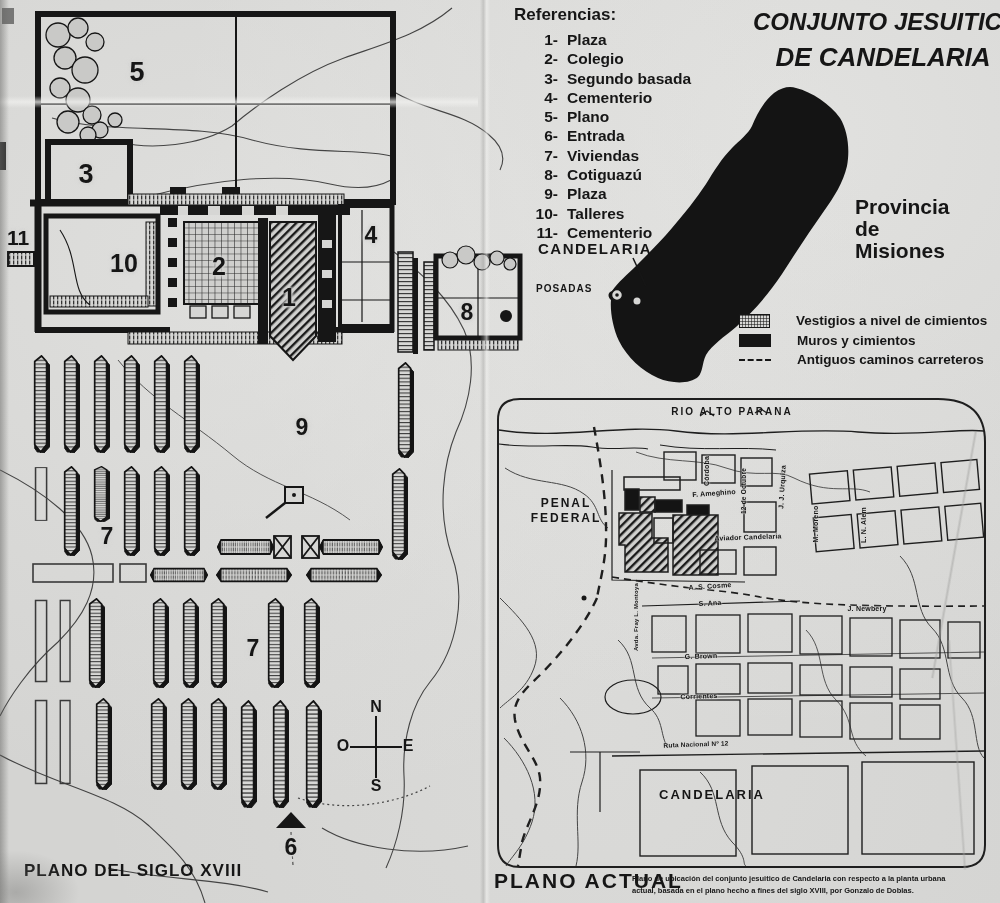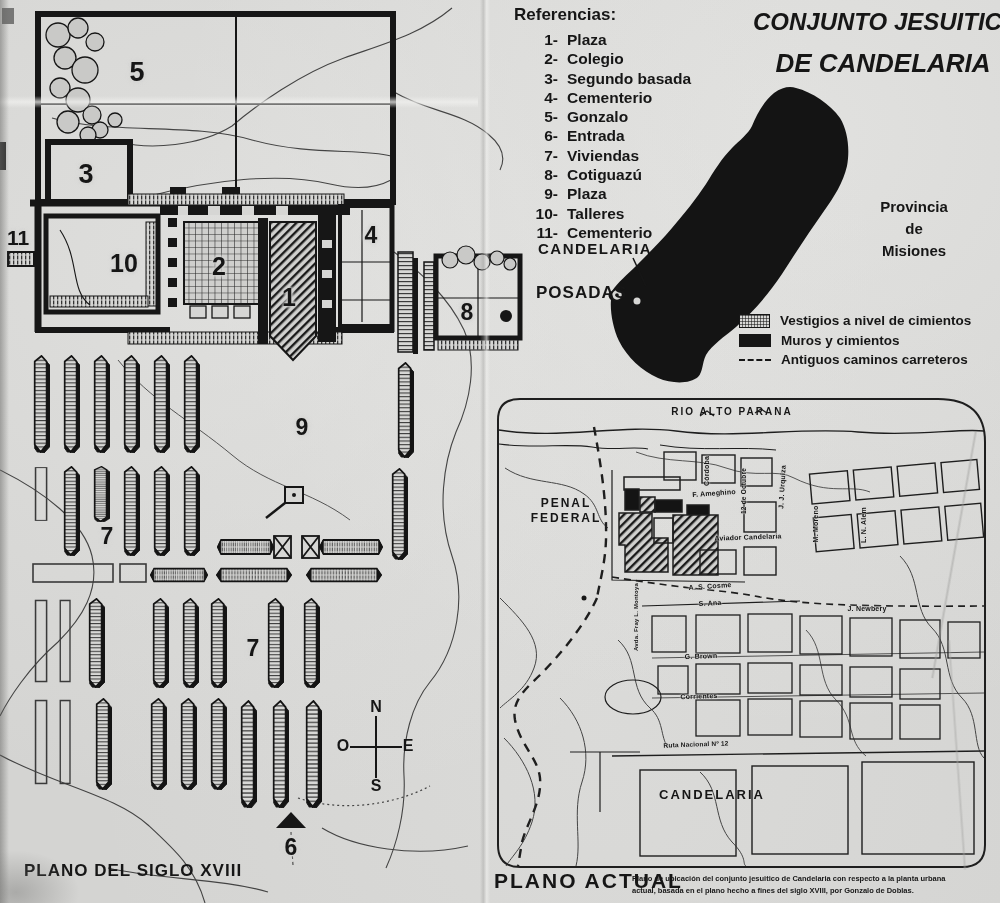"DE CANDELARIA" div.lbl { top: 48px -> 42px }
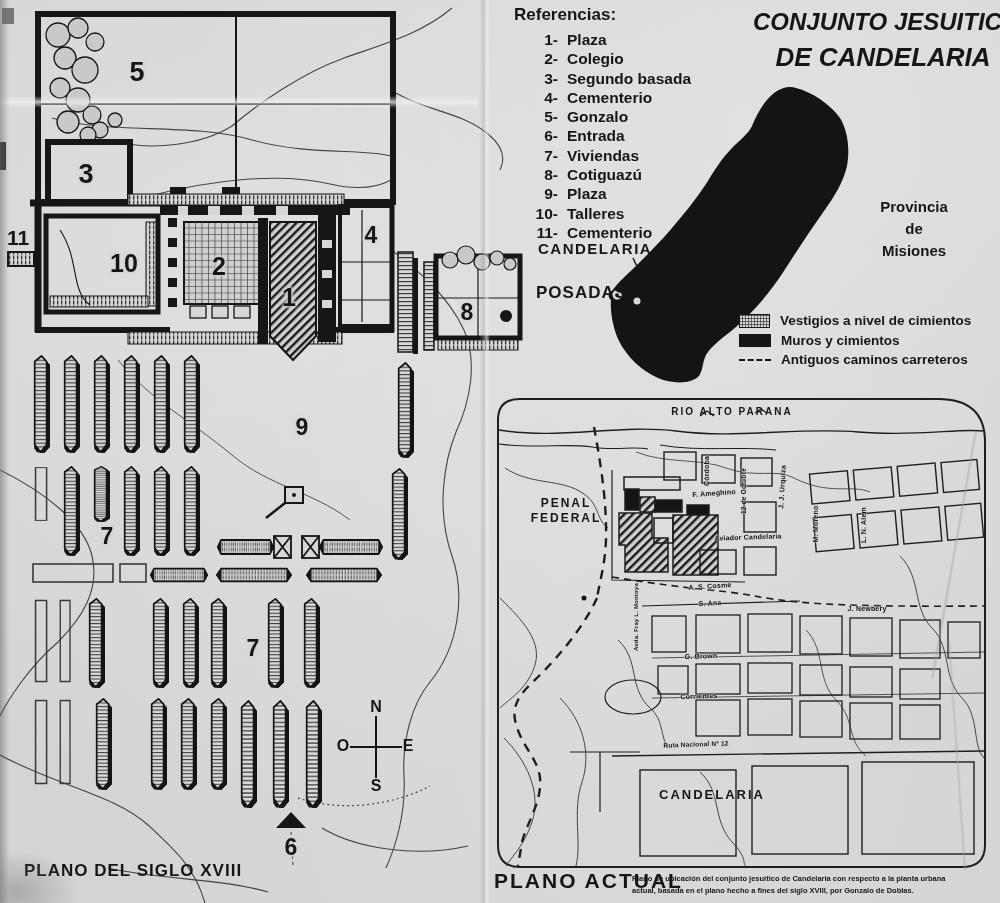"Gonzalo" span { text: Gonzalo -> Plano }
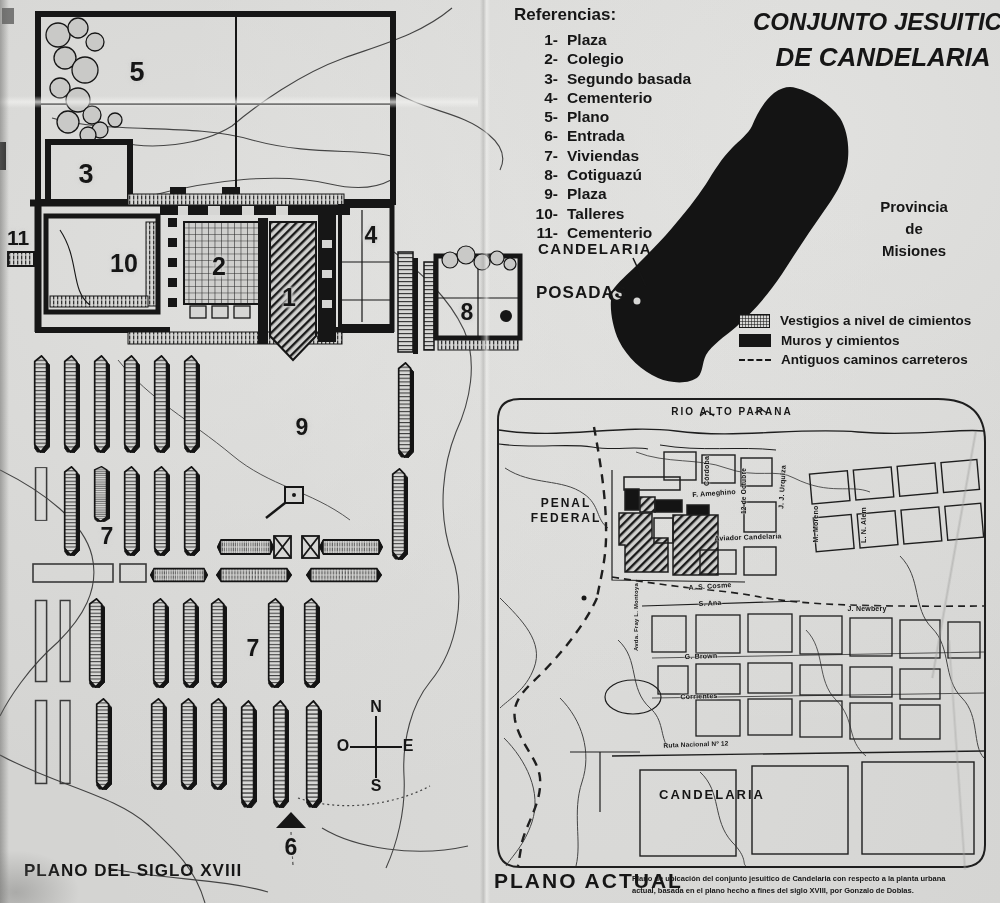"Provincia" div.lbl { font-size: 15px -> 21px; text-align: center -> none }
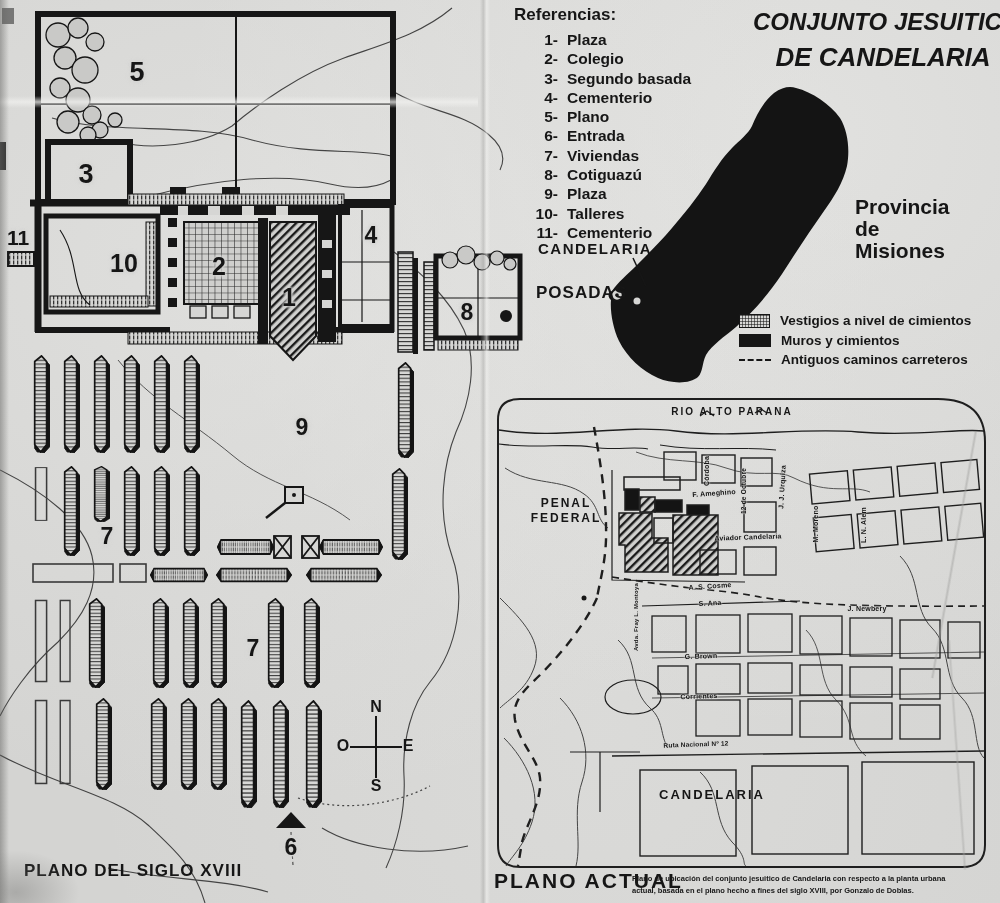"POSADAS" div.lbl { font-size: 17px -> 10px }
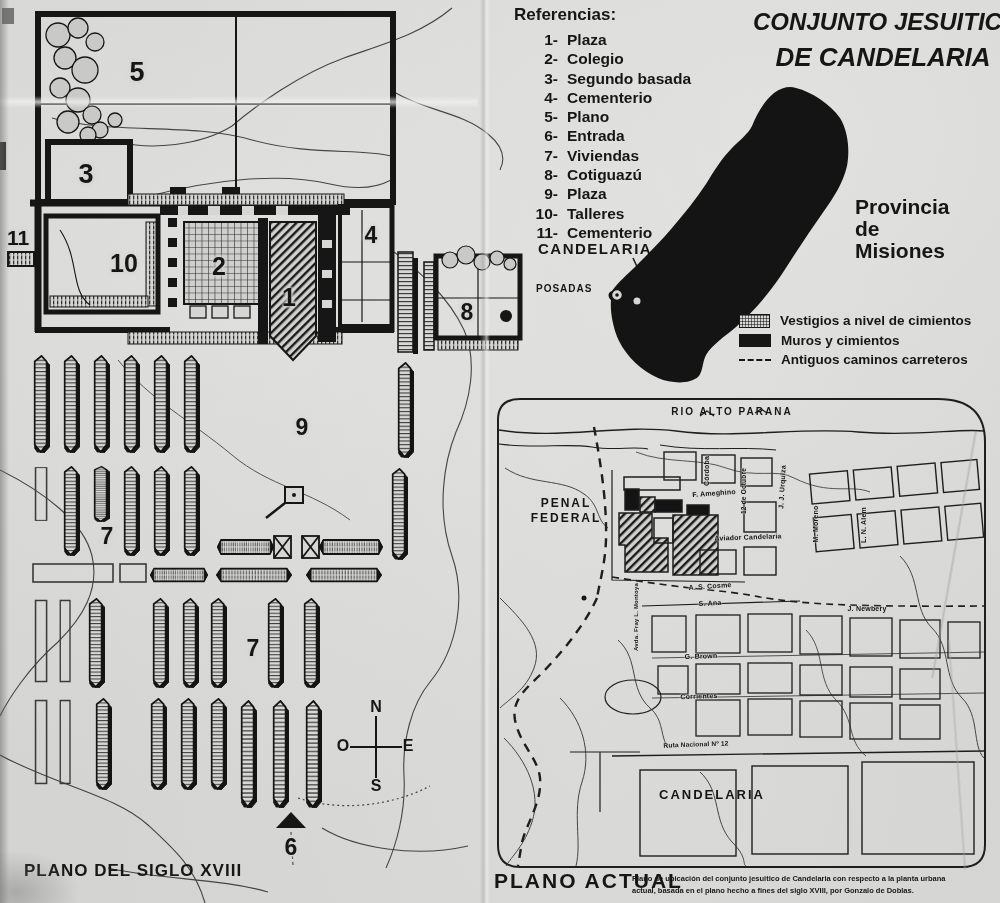"Vestigios a nivel de cimientos" .leg-row { gap: none -> 16px }
